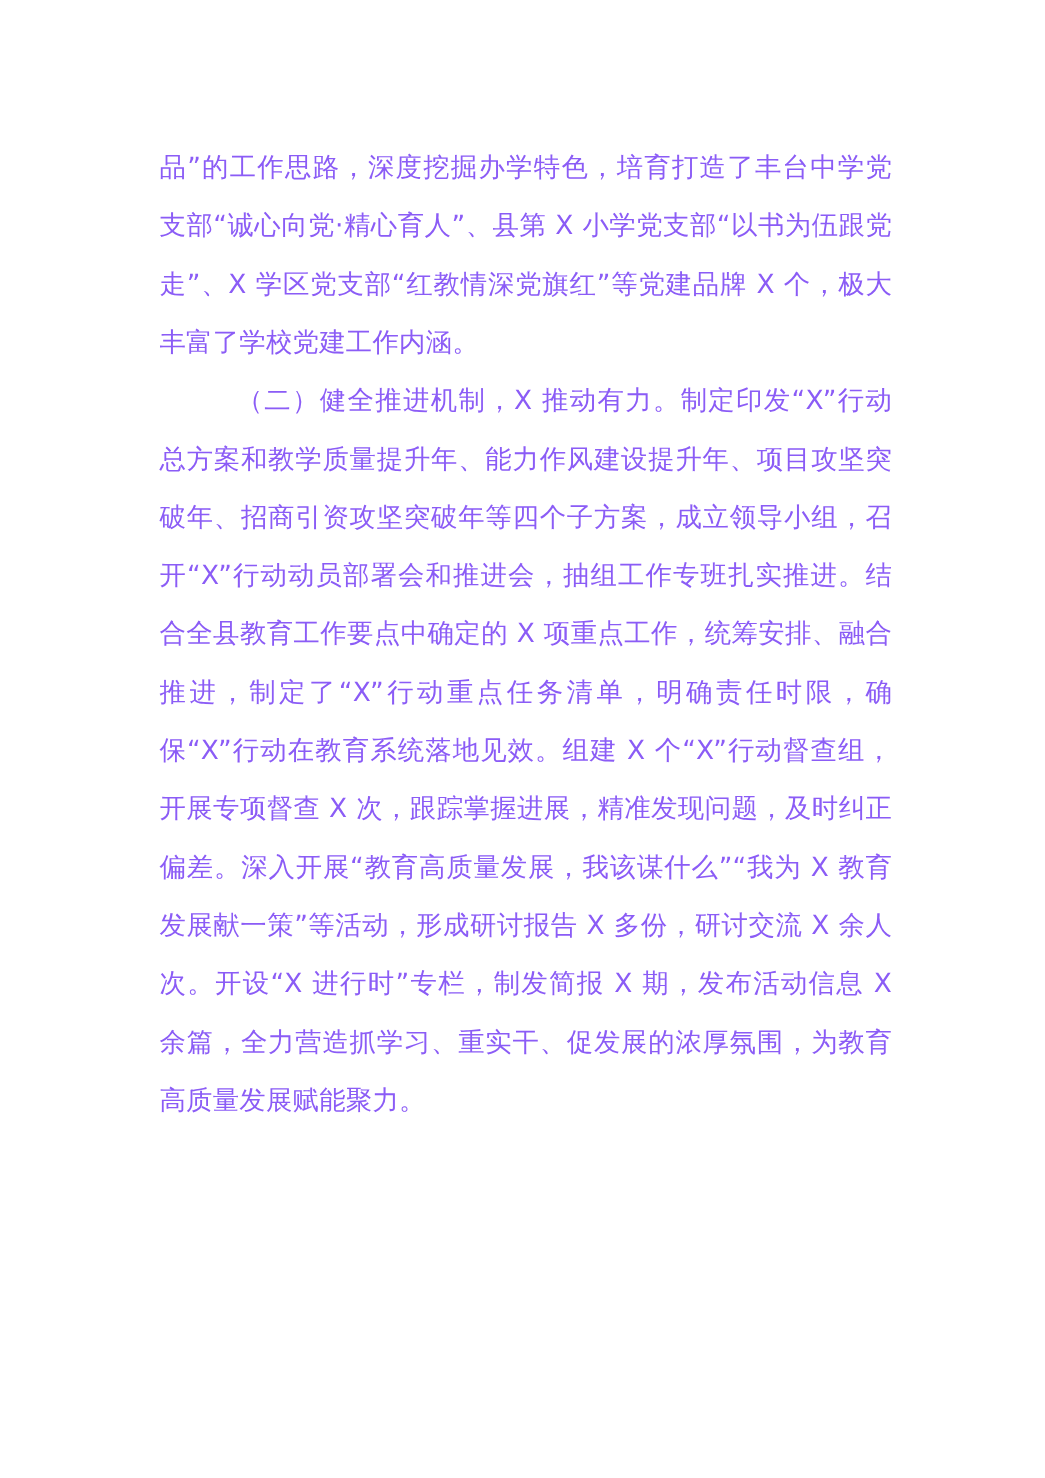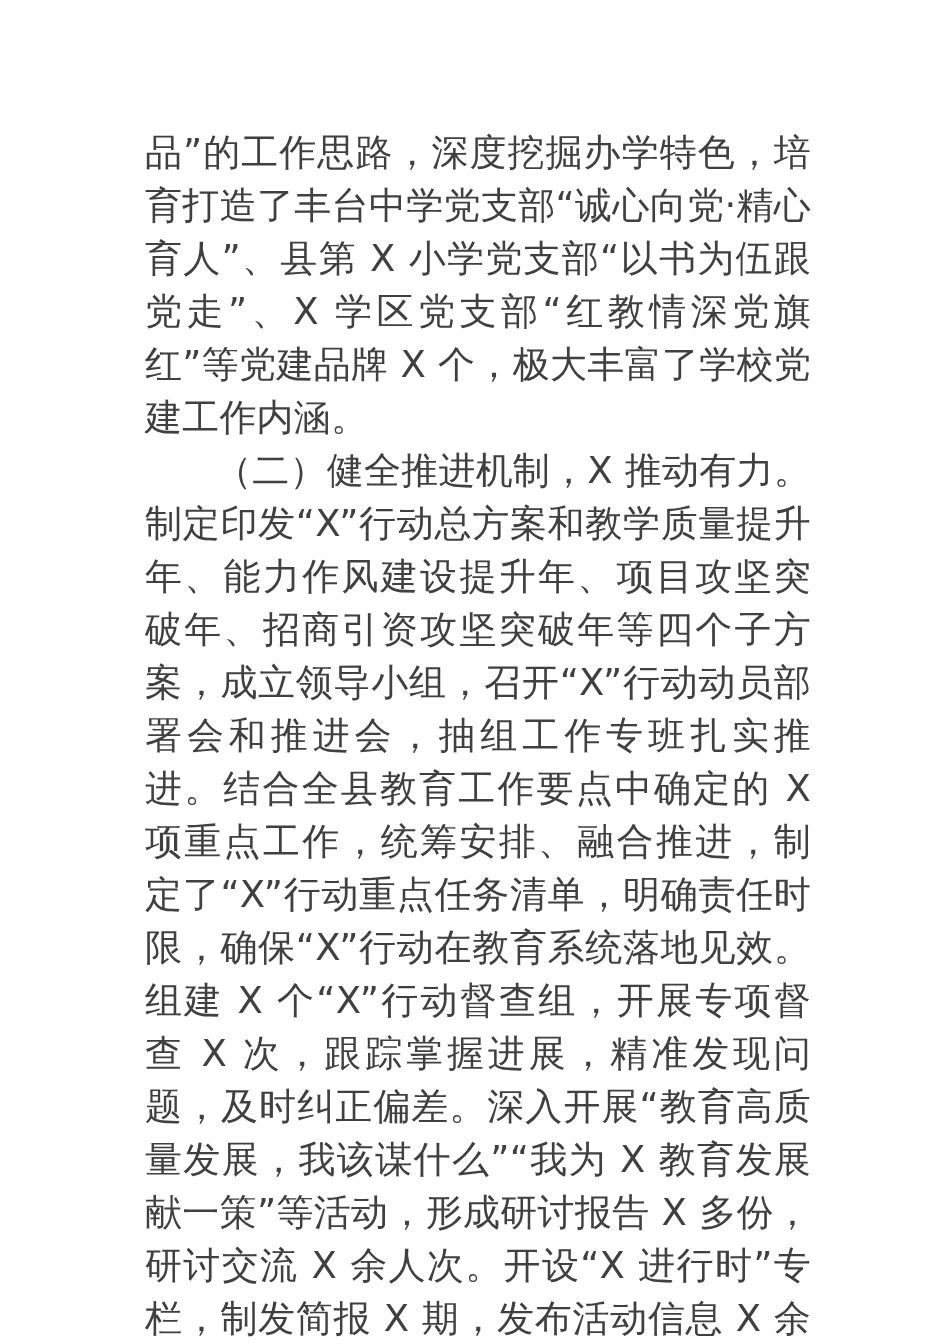"品”的工作思路，深度挖掘办学特色，培育打造了丰台中学党支部“诚心向党·精心育人”" .para { color: #404040 -> #8b5cf6; font-size: 37px -> 24px }
